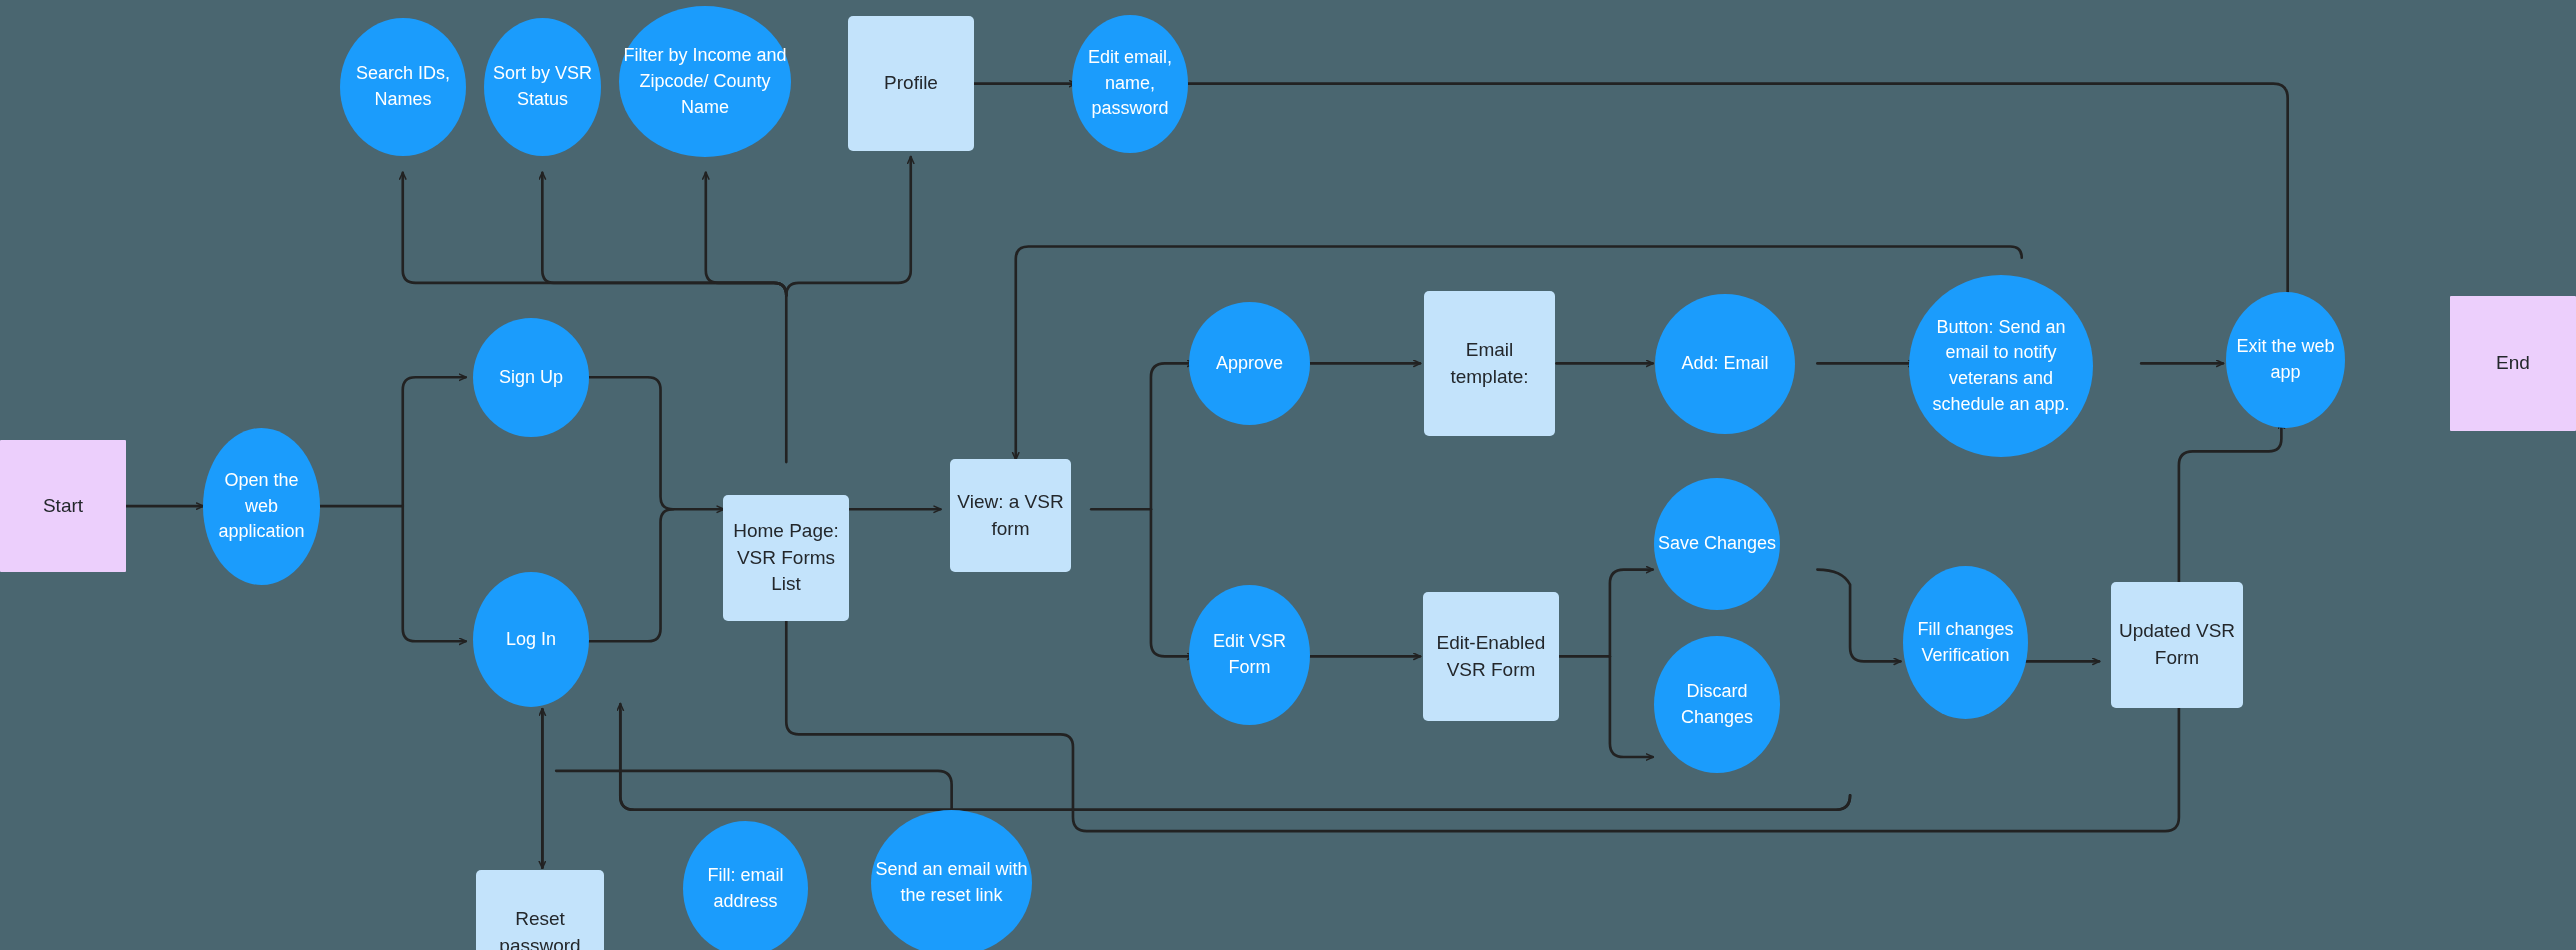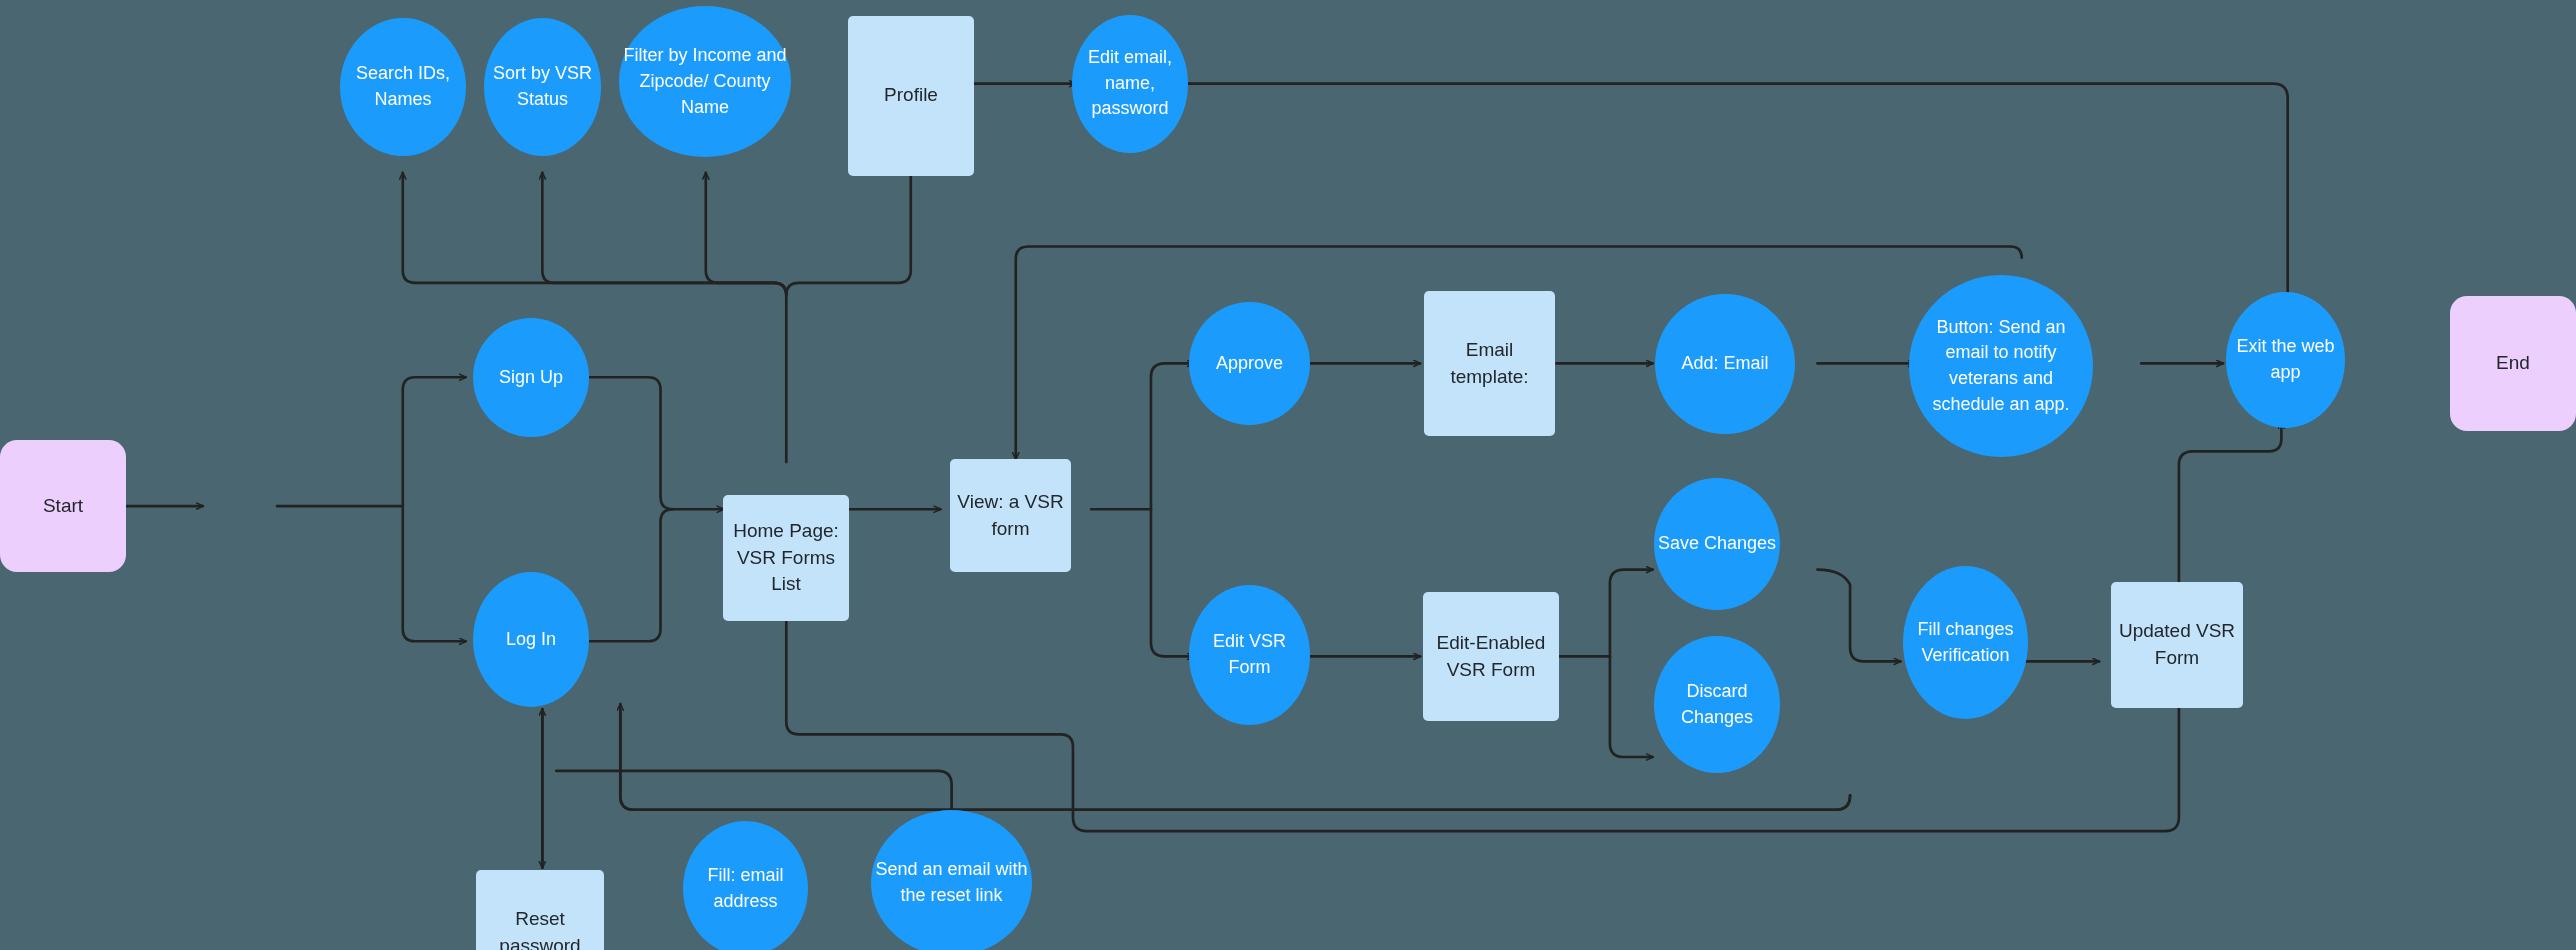"Profile" div.node { height: 160px -> 135px }
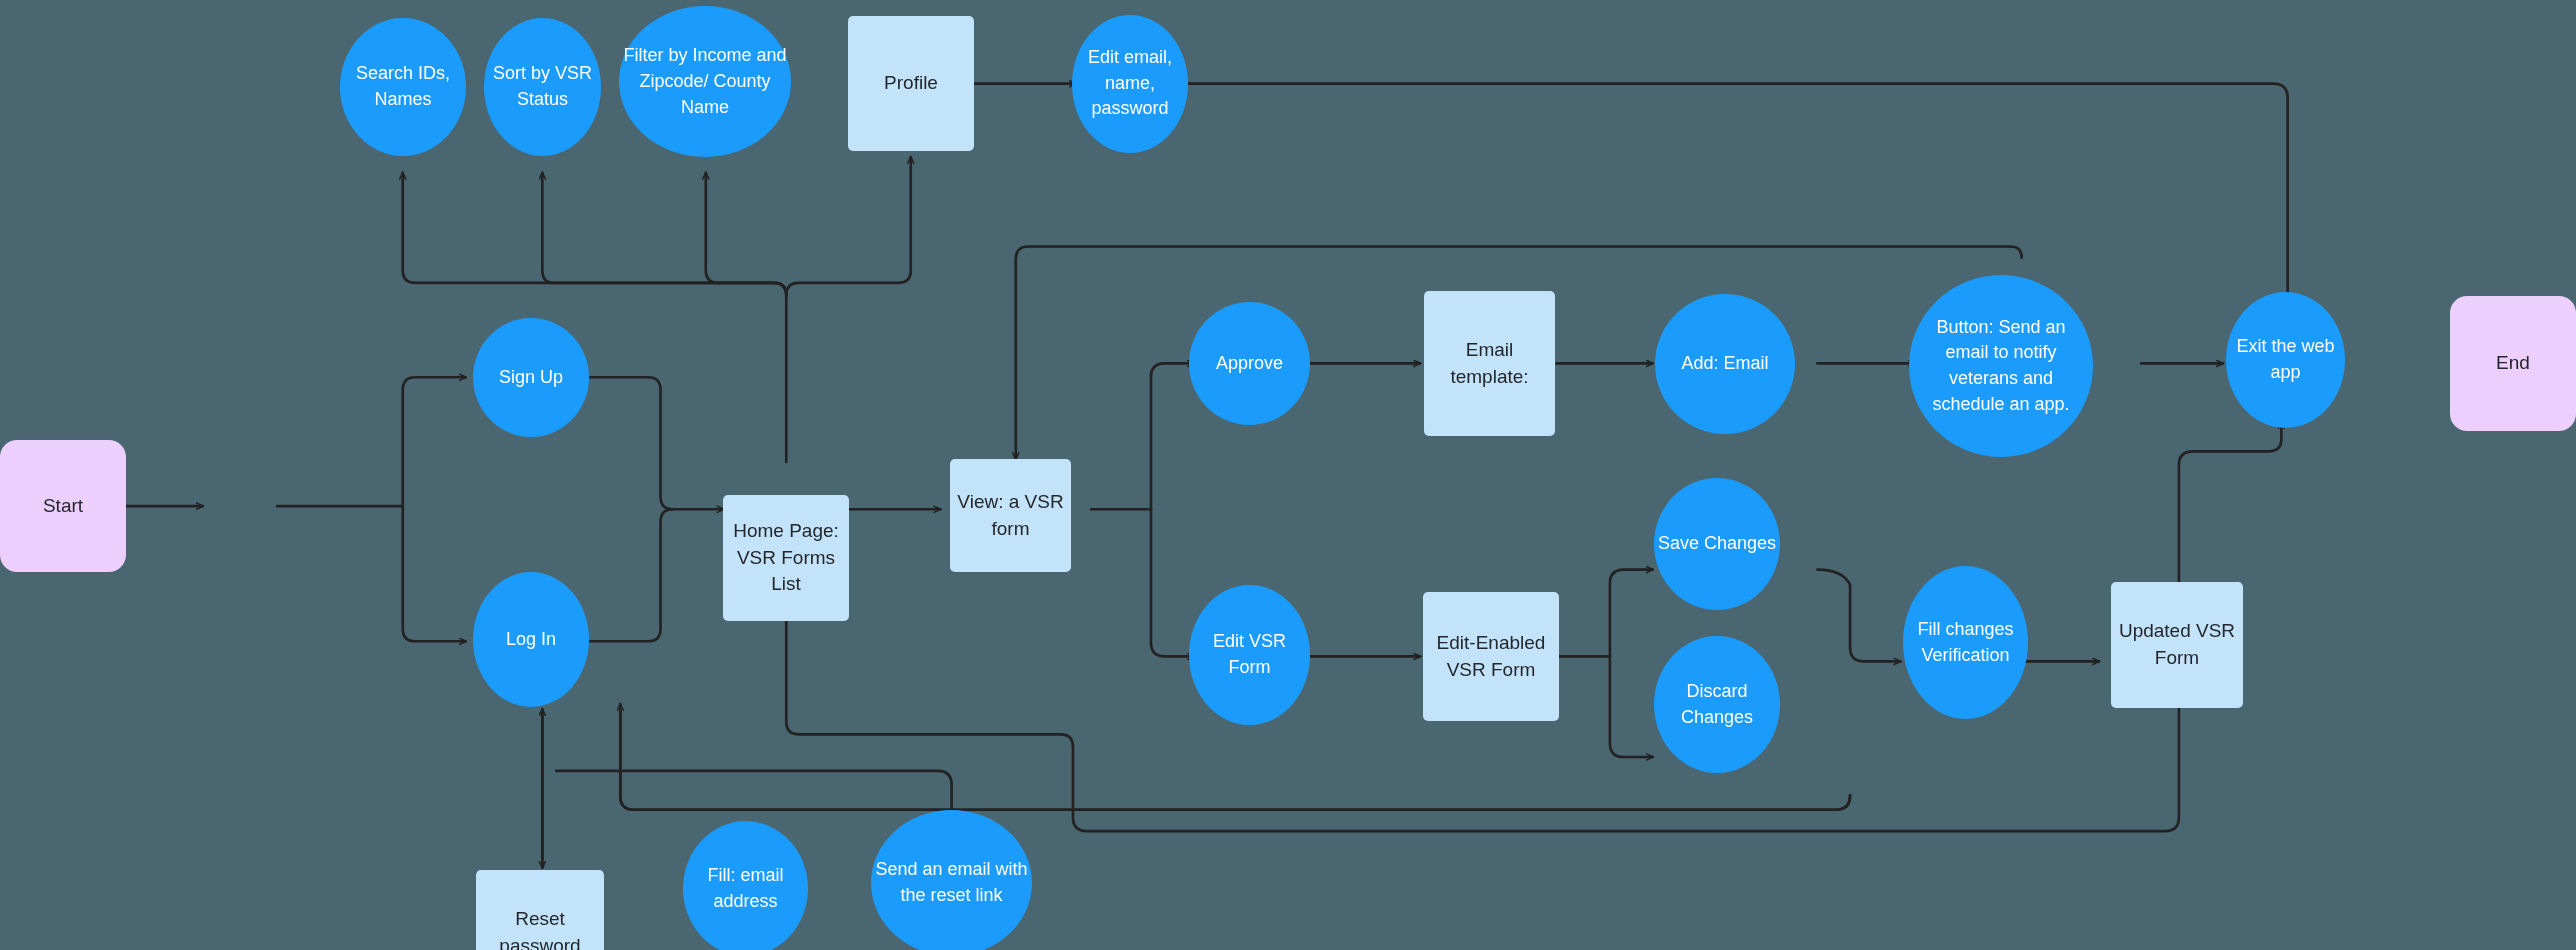"End" .terminal { border-radius: 17px -> 1px }
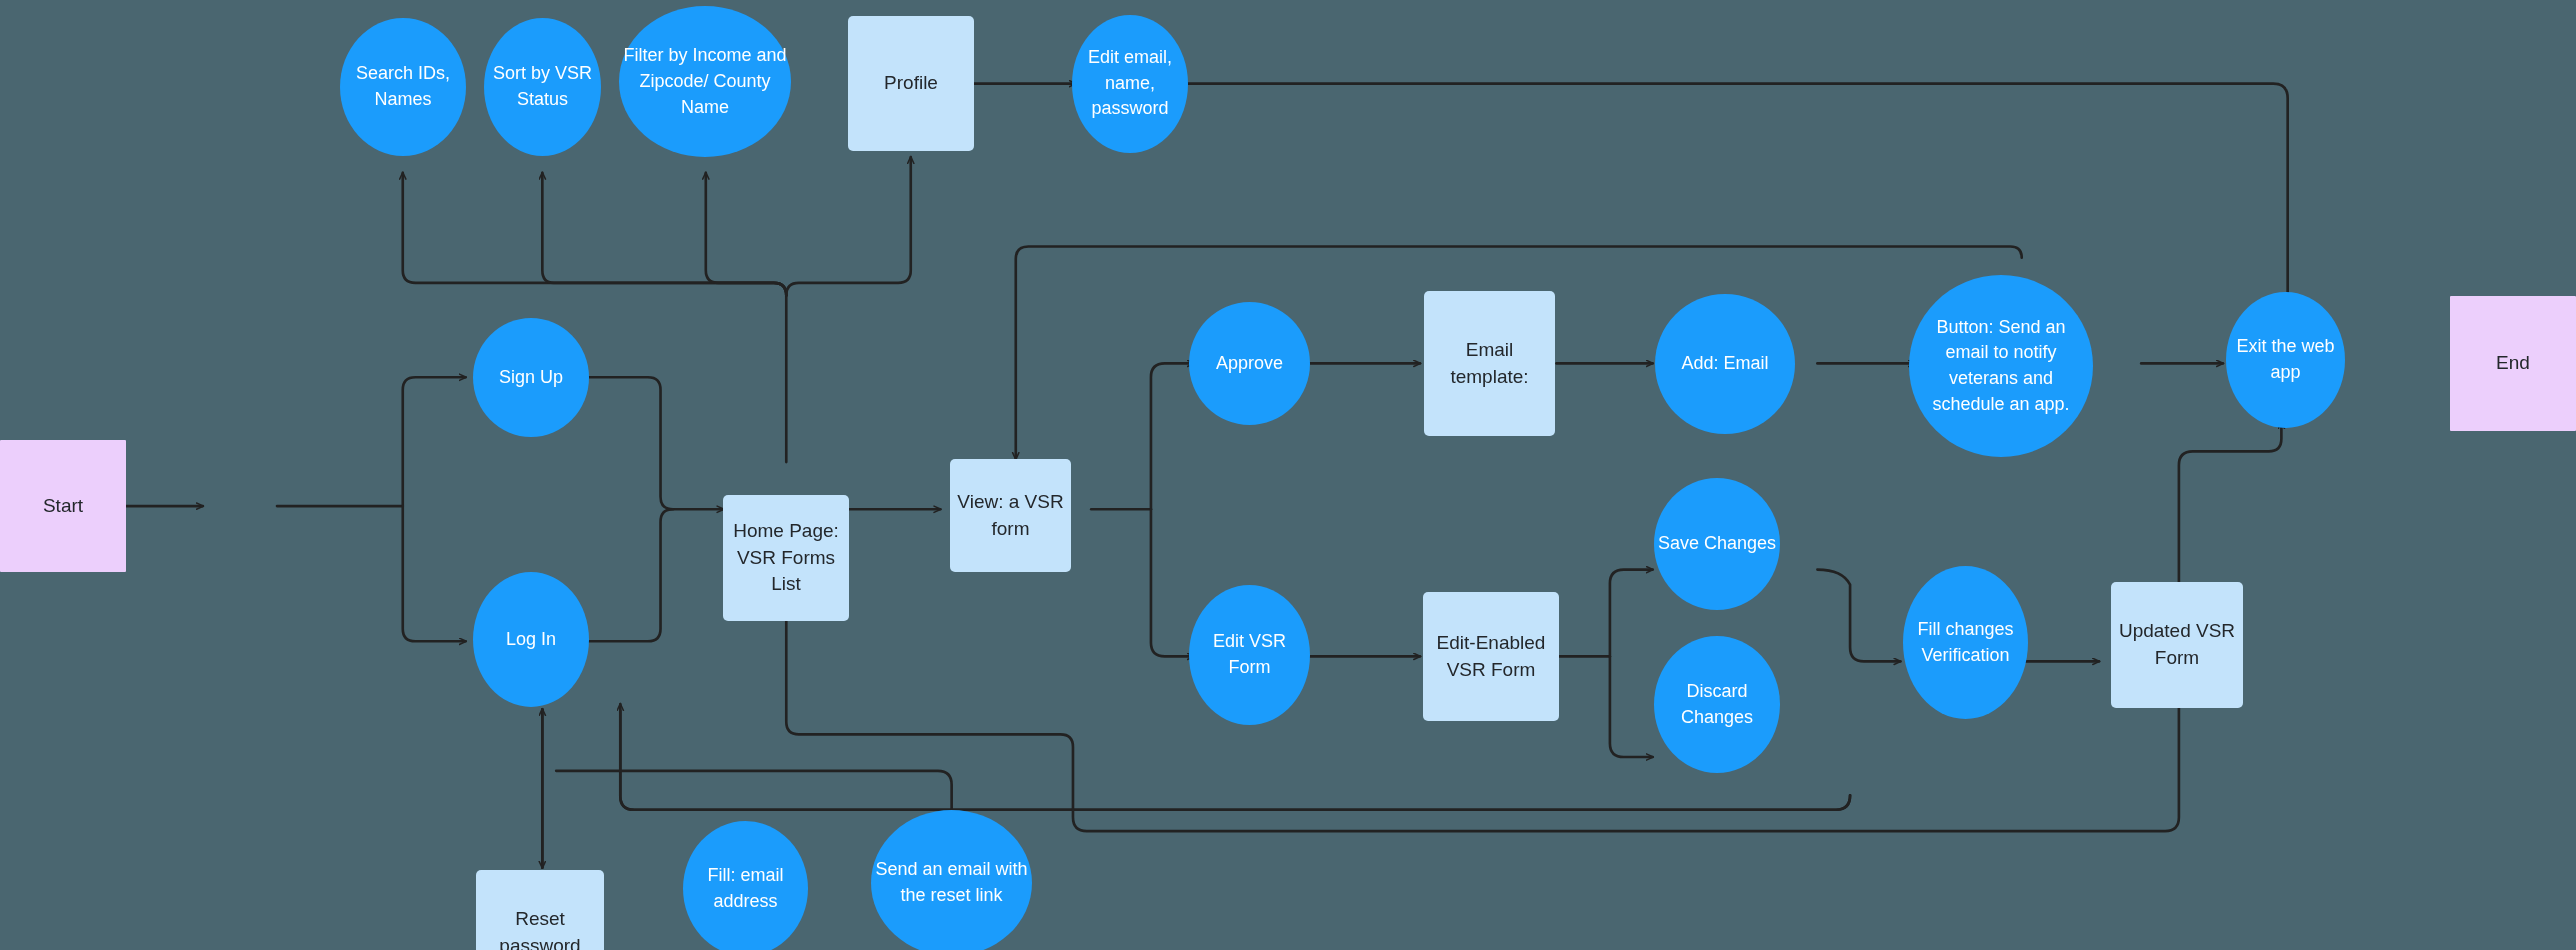"Open the web application" div.node { html: none -> <div> <span>Open the web application</span> </div> }
